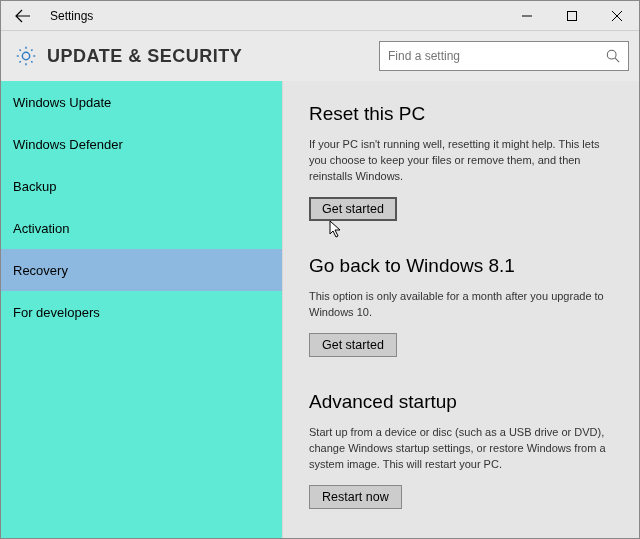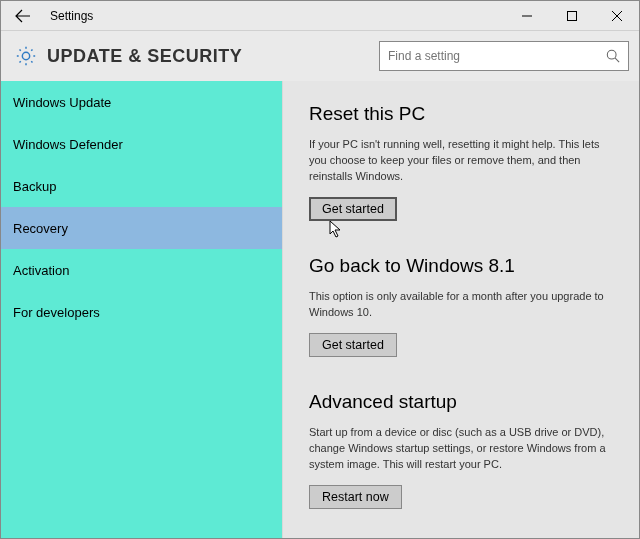"Recovery" div.item { order: before "Activation" -> after "Activation" }
